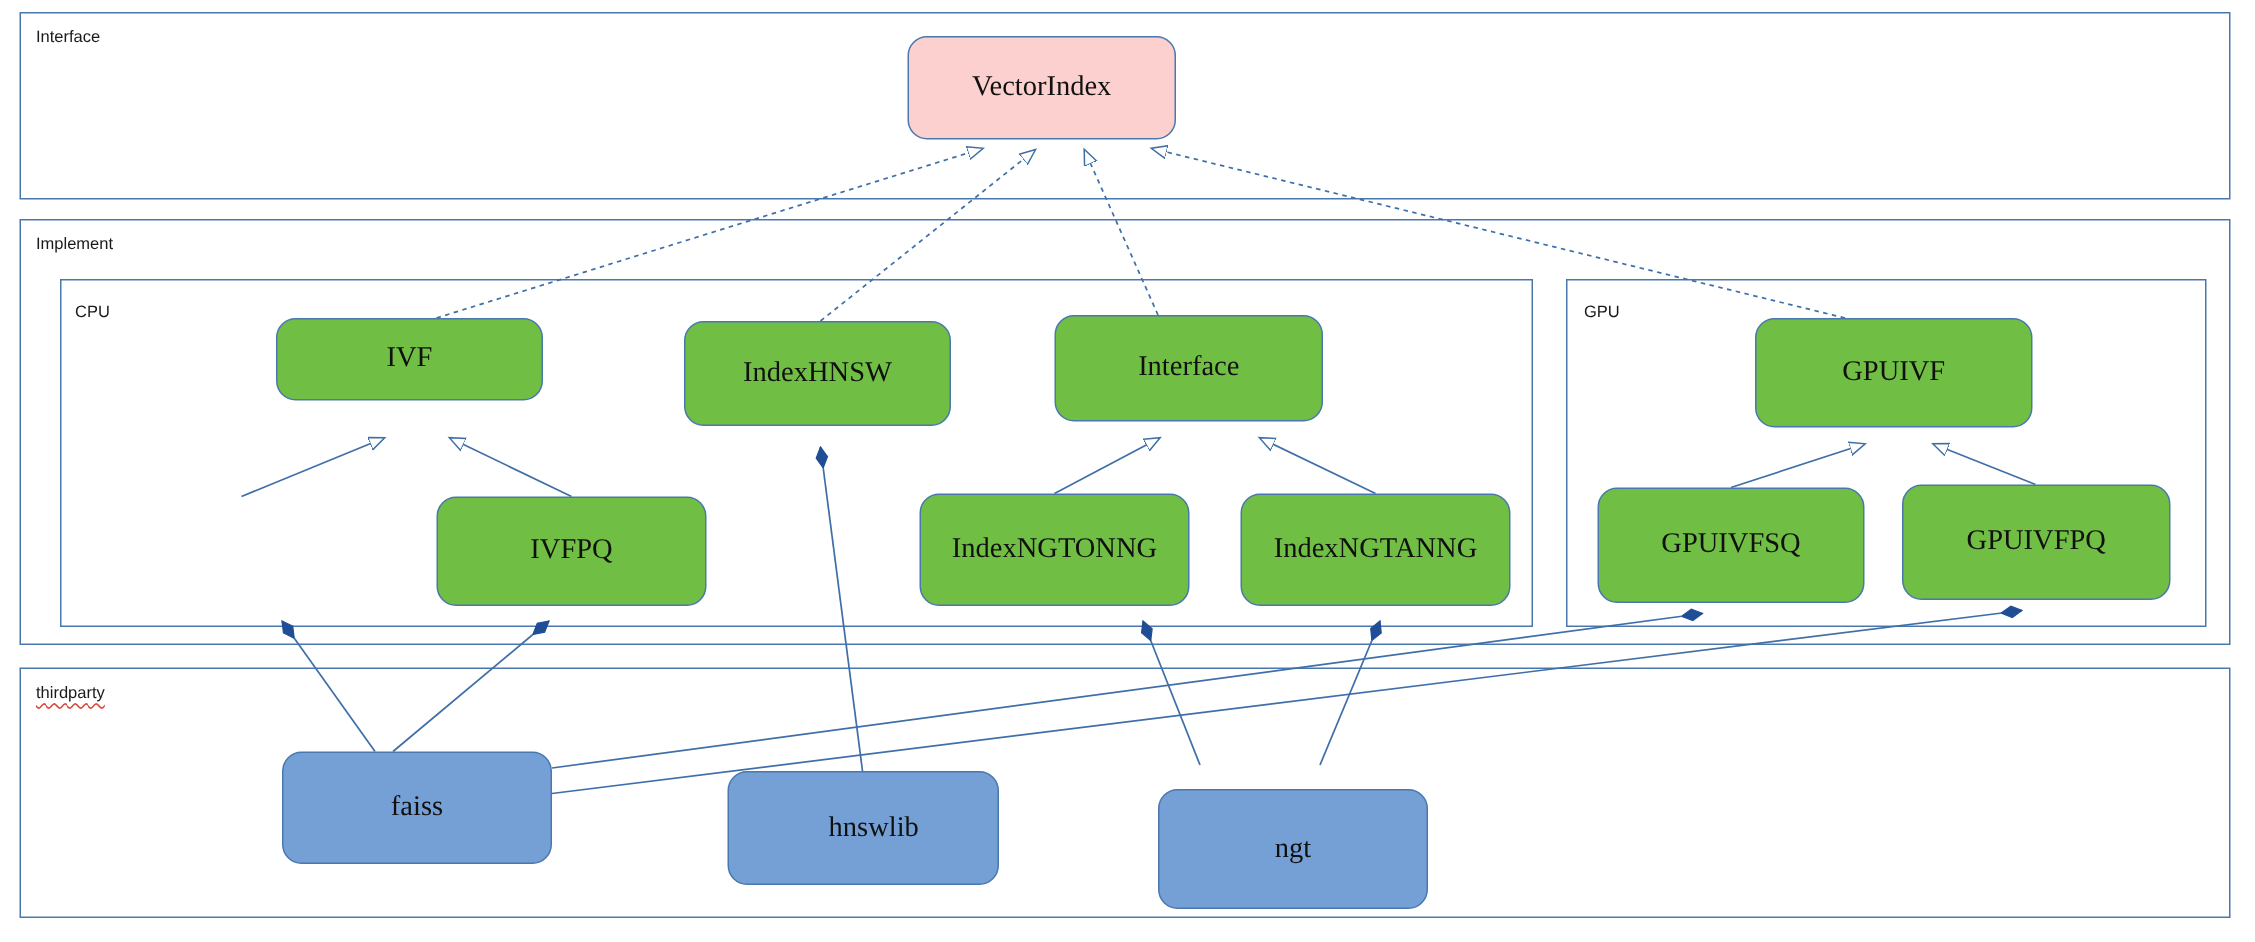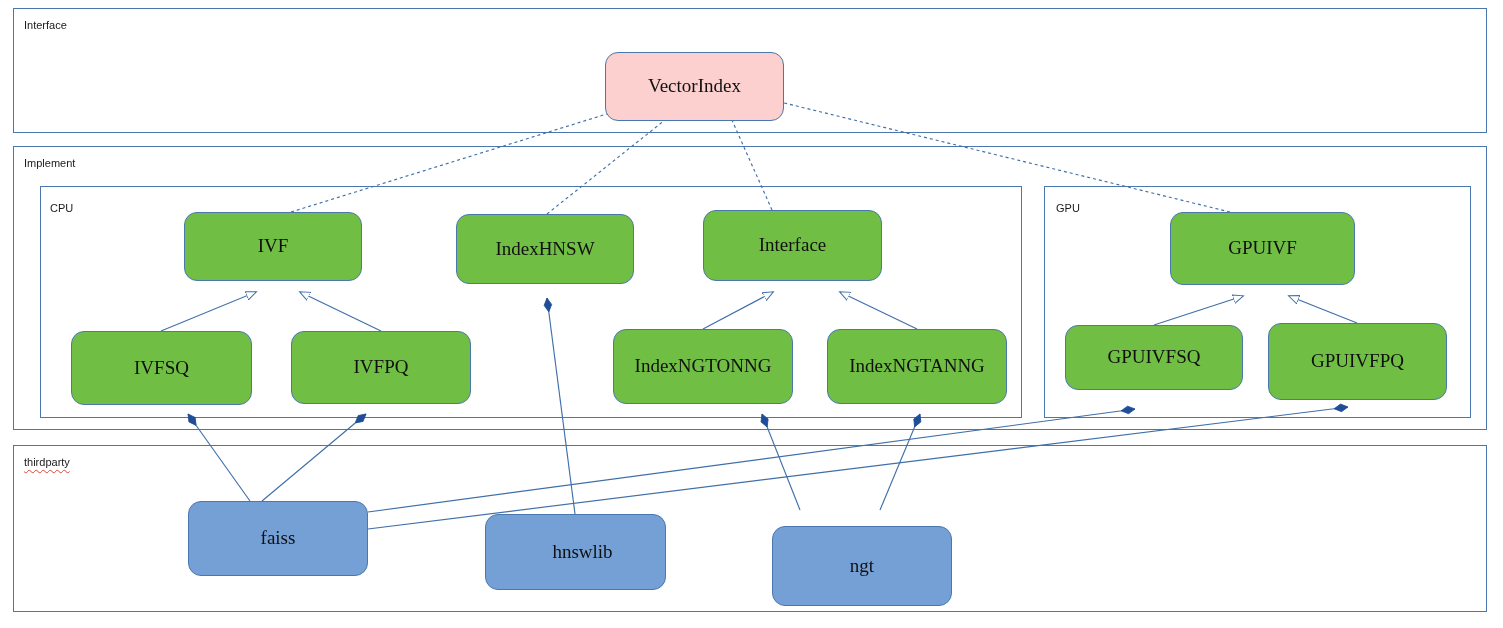"VectorIndex" div.node { margin-top: 28px -> none }
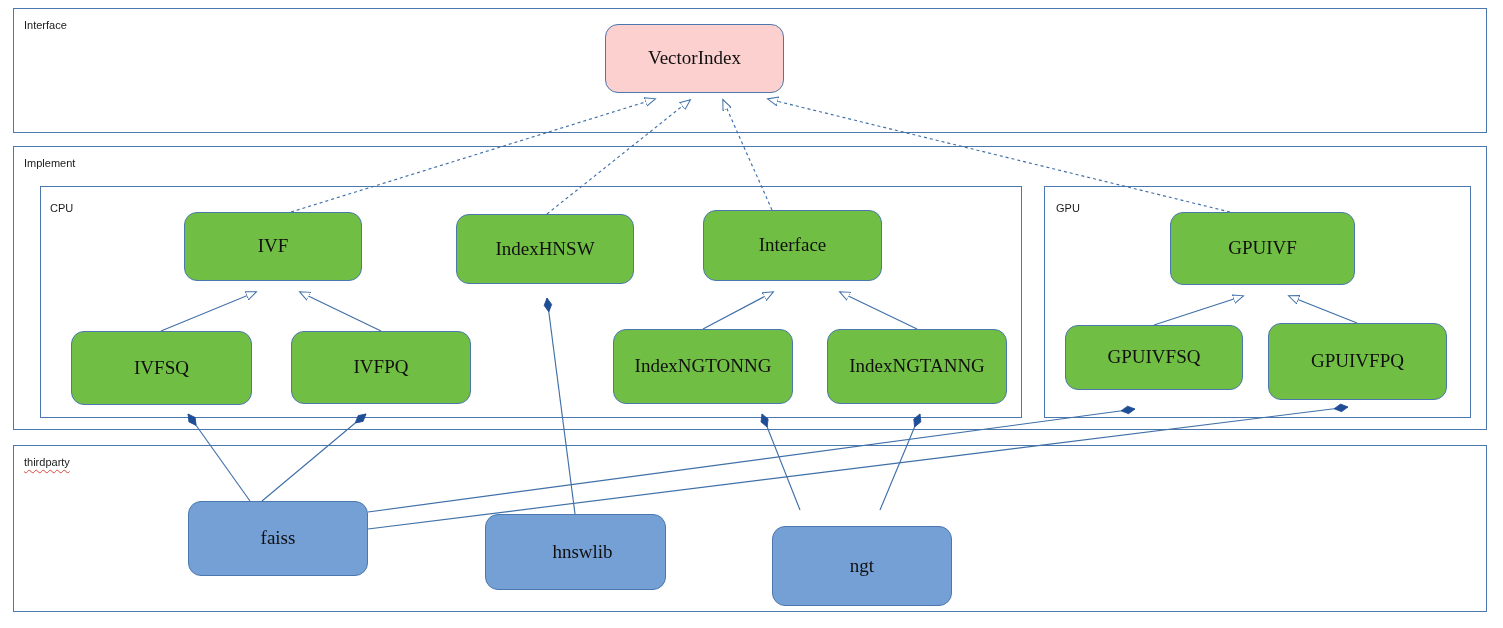"IVF" div.node { height: 69px -> 55px }
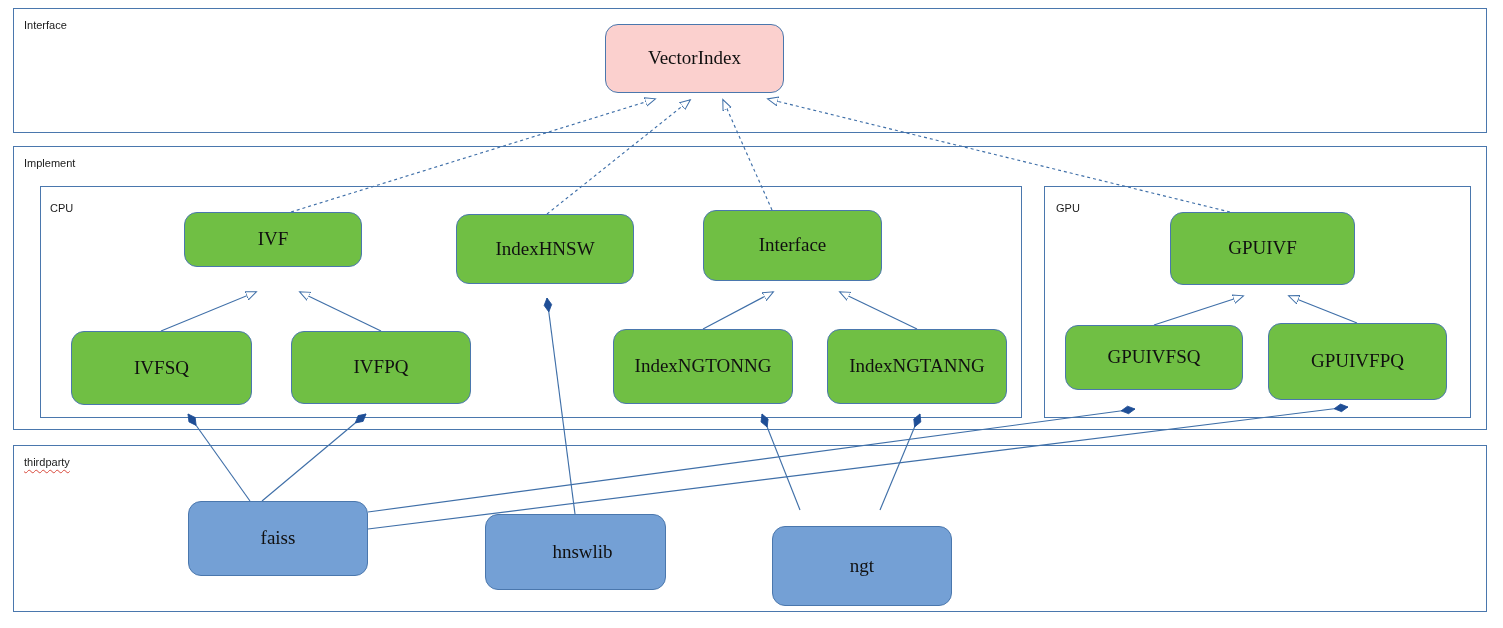"IVFSQ" div.node { html: <div>IVFSQ</div> -> none }
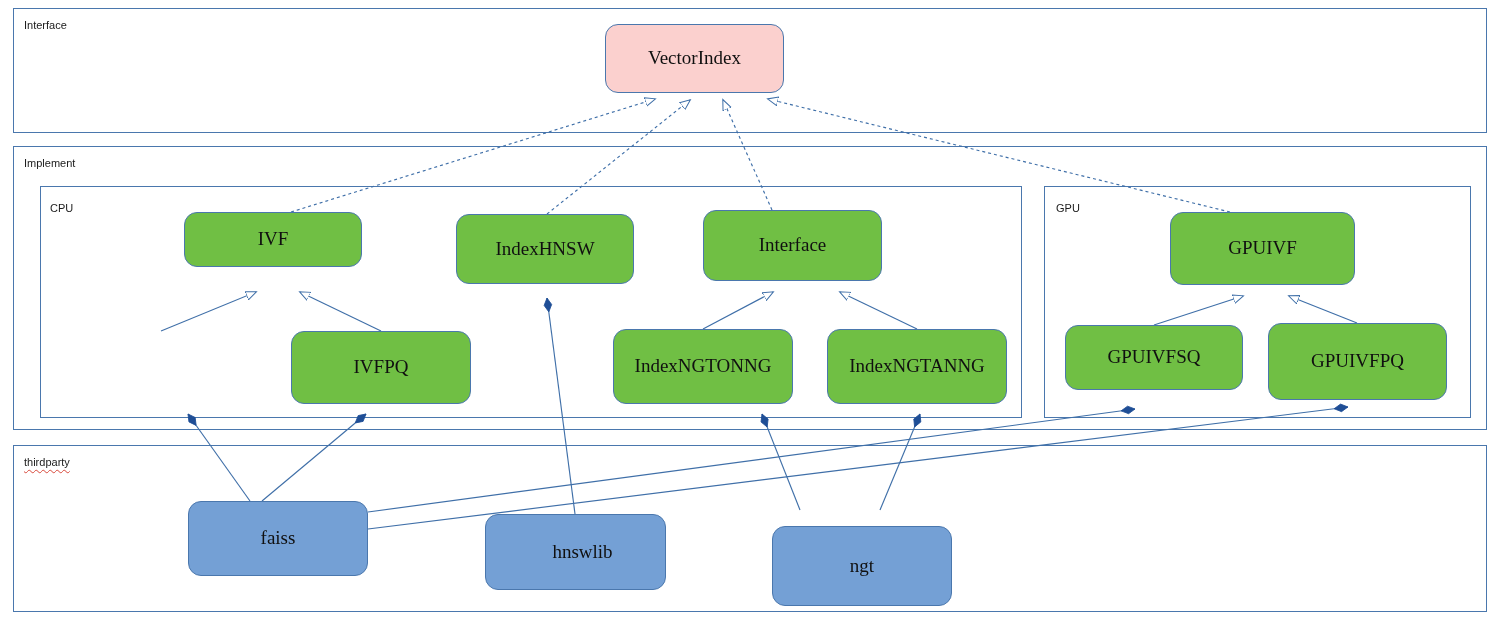"GPUIVFSQ" div.node { height: 65px -> 77px }
